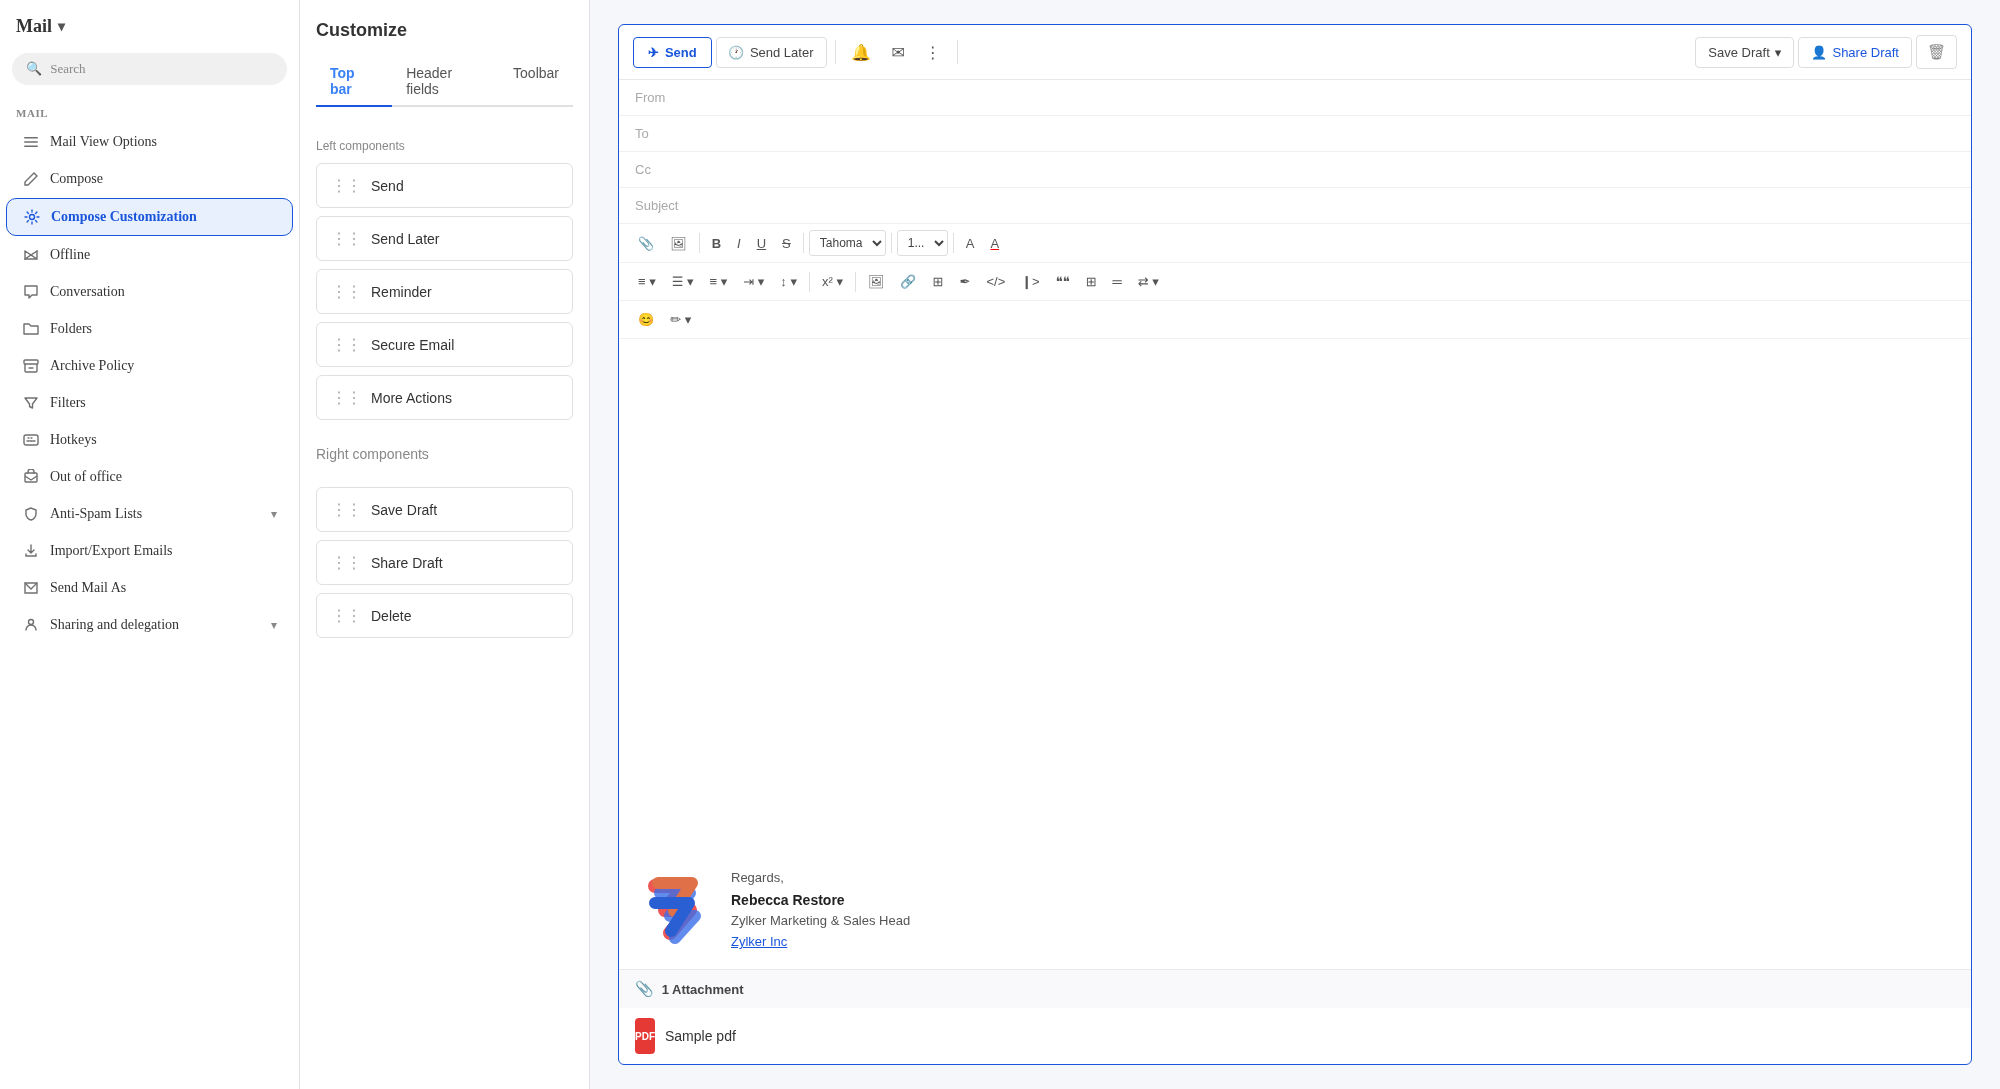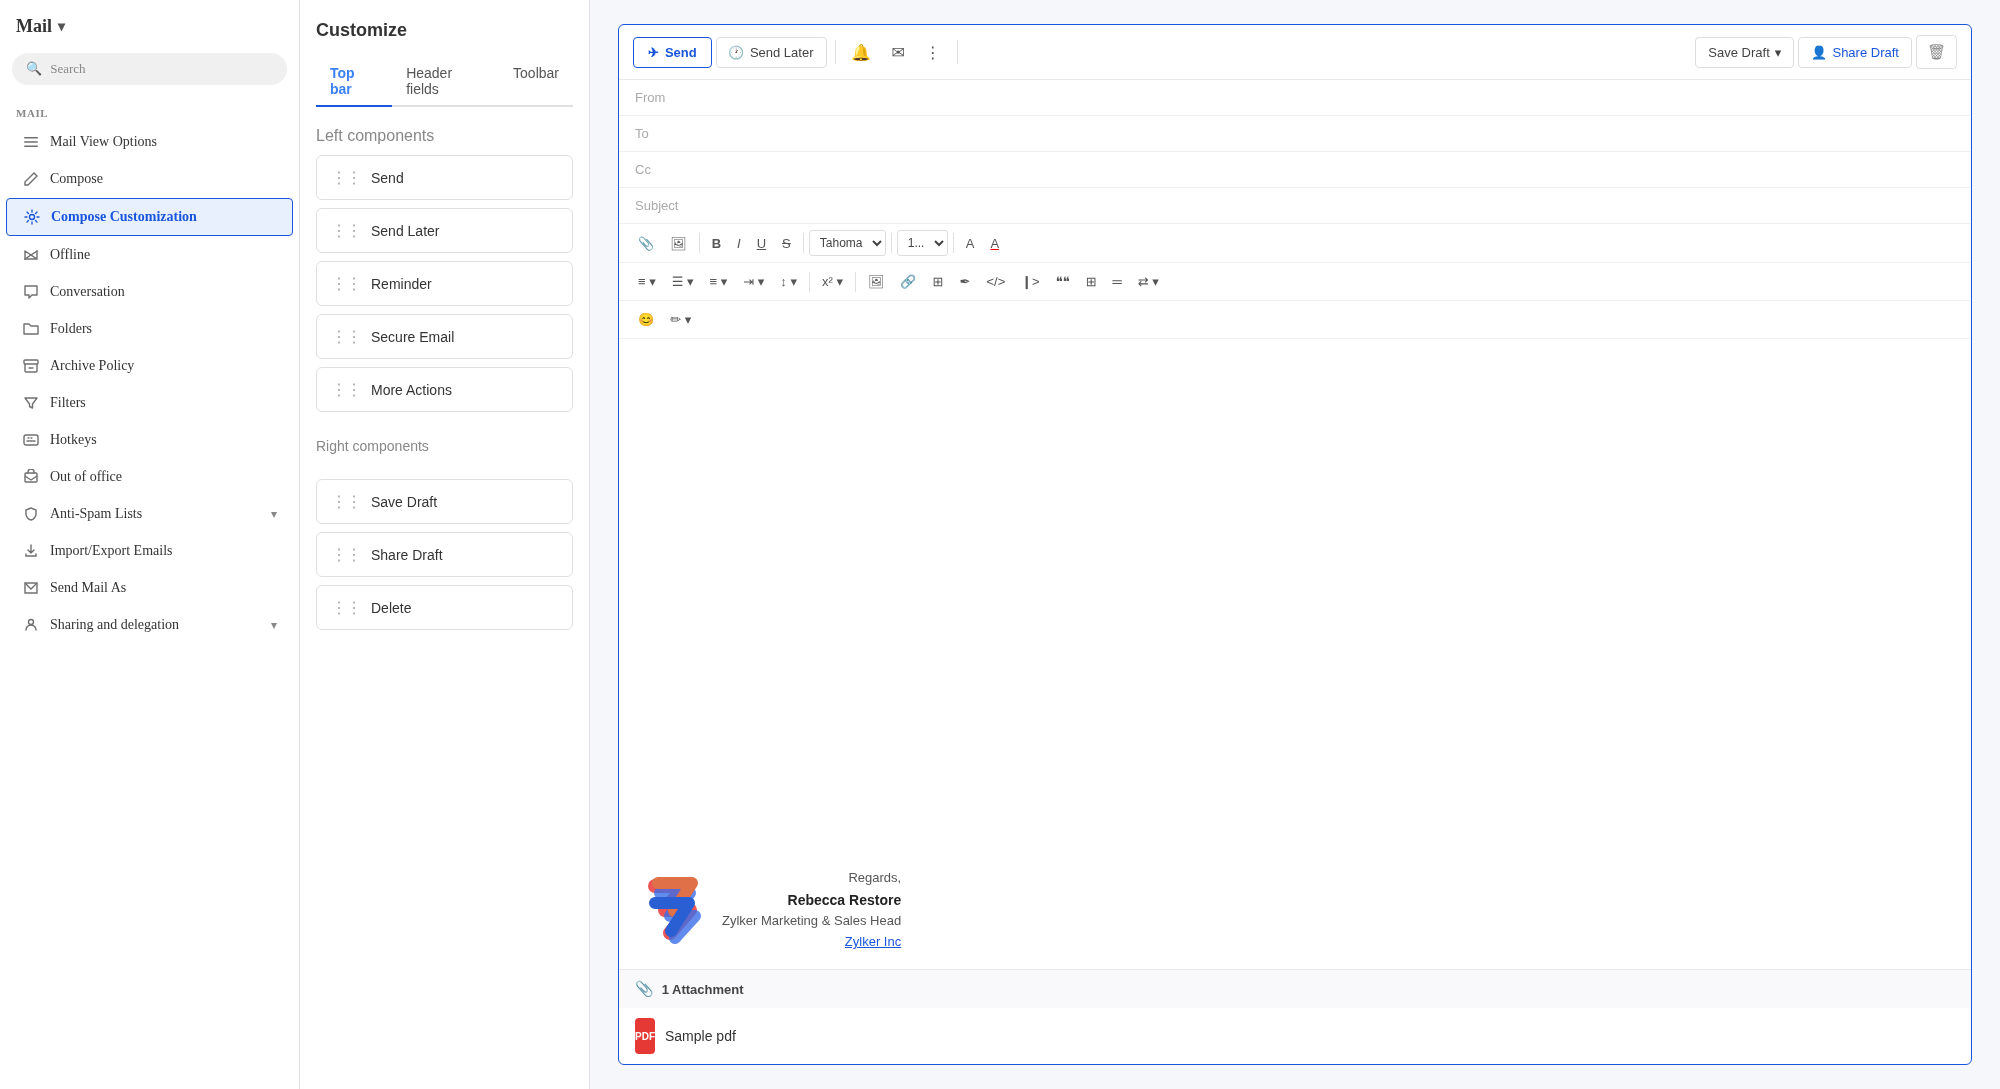"Left components" .section-label { font-size: 16px -> 12px; margin-top: none -> 12px }
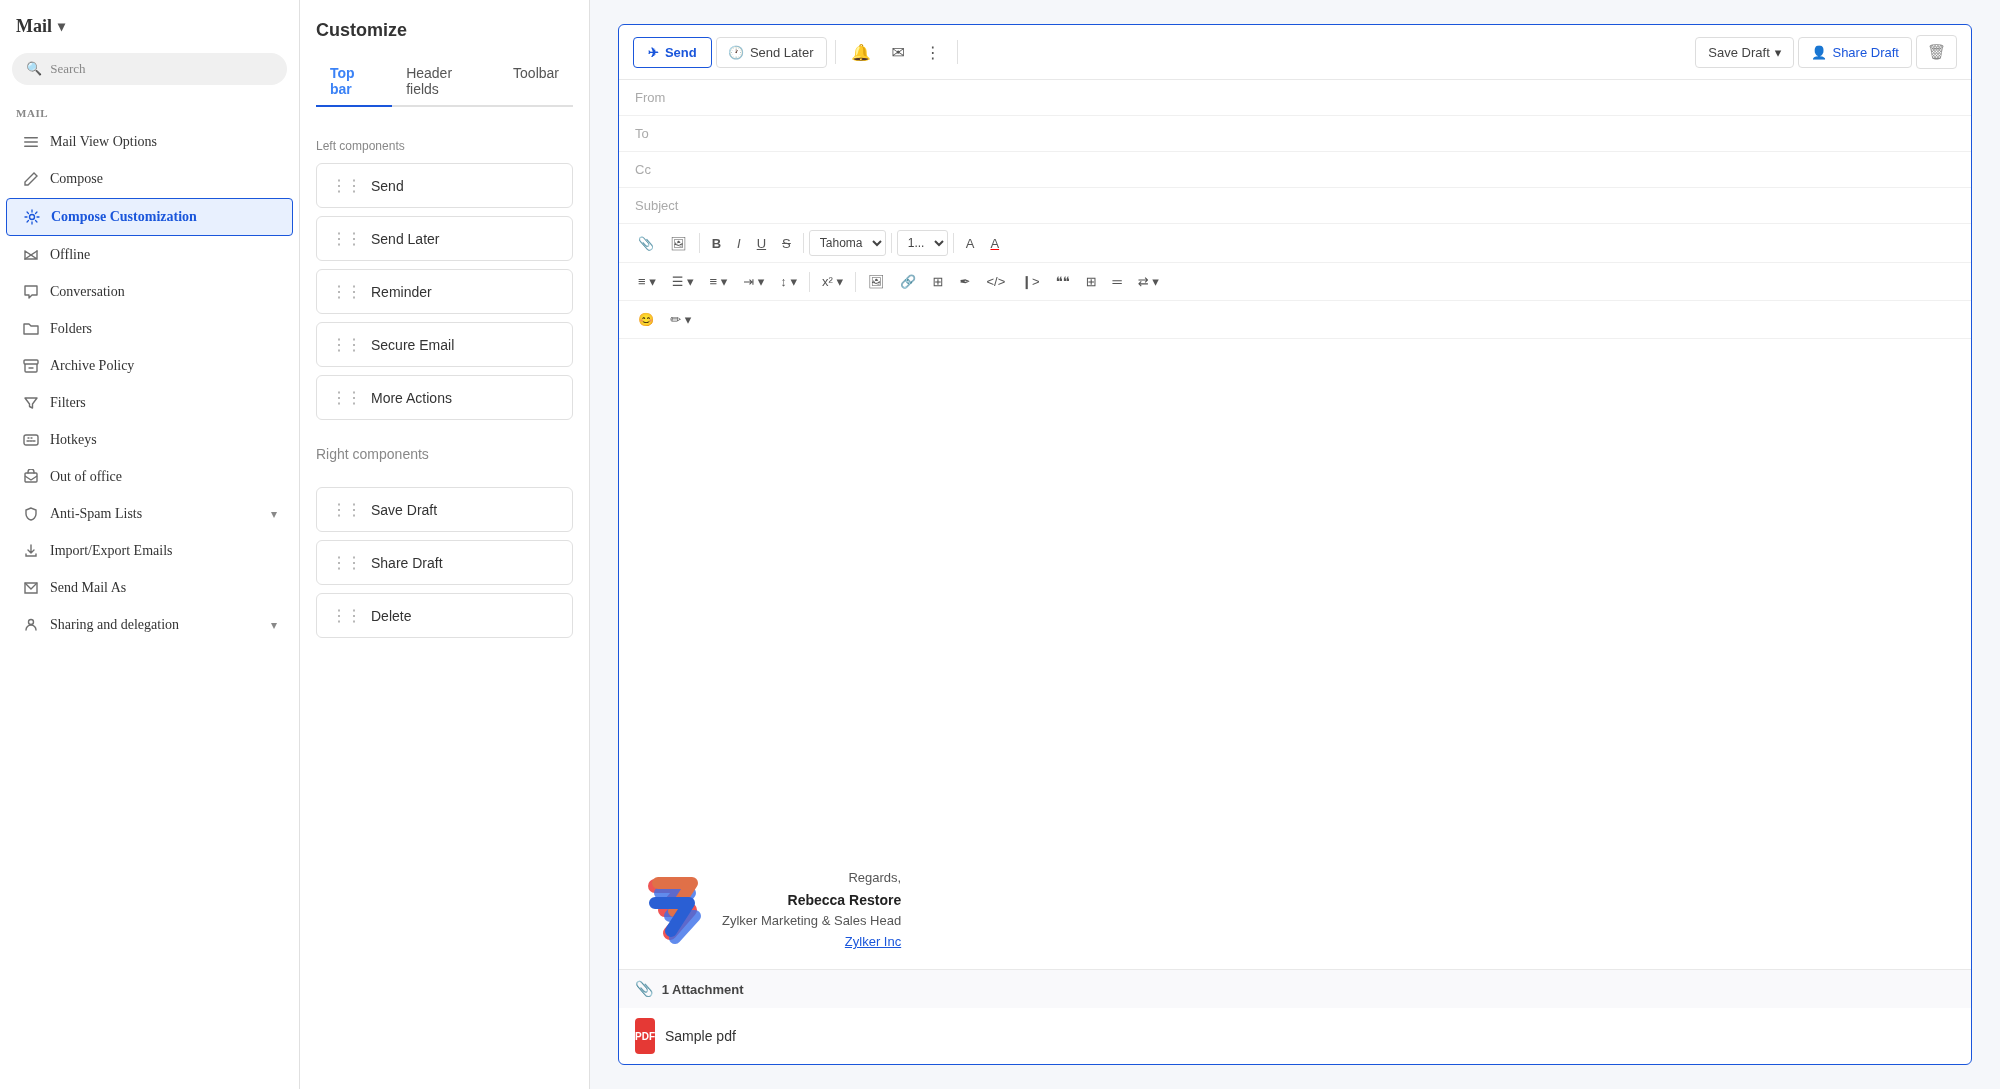"Compose Customization" .sidebar-item.active { border-radius: 4px -> 10px }
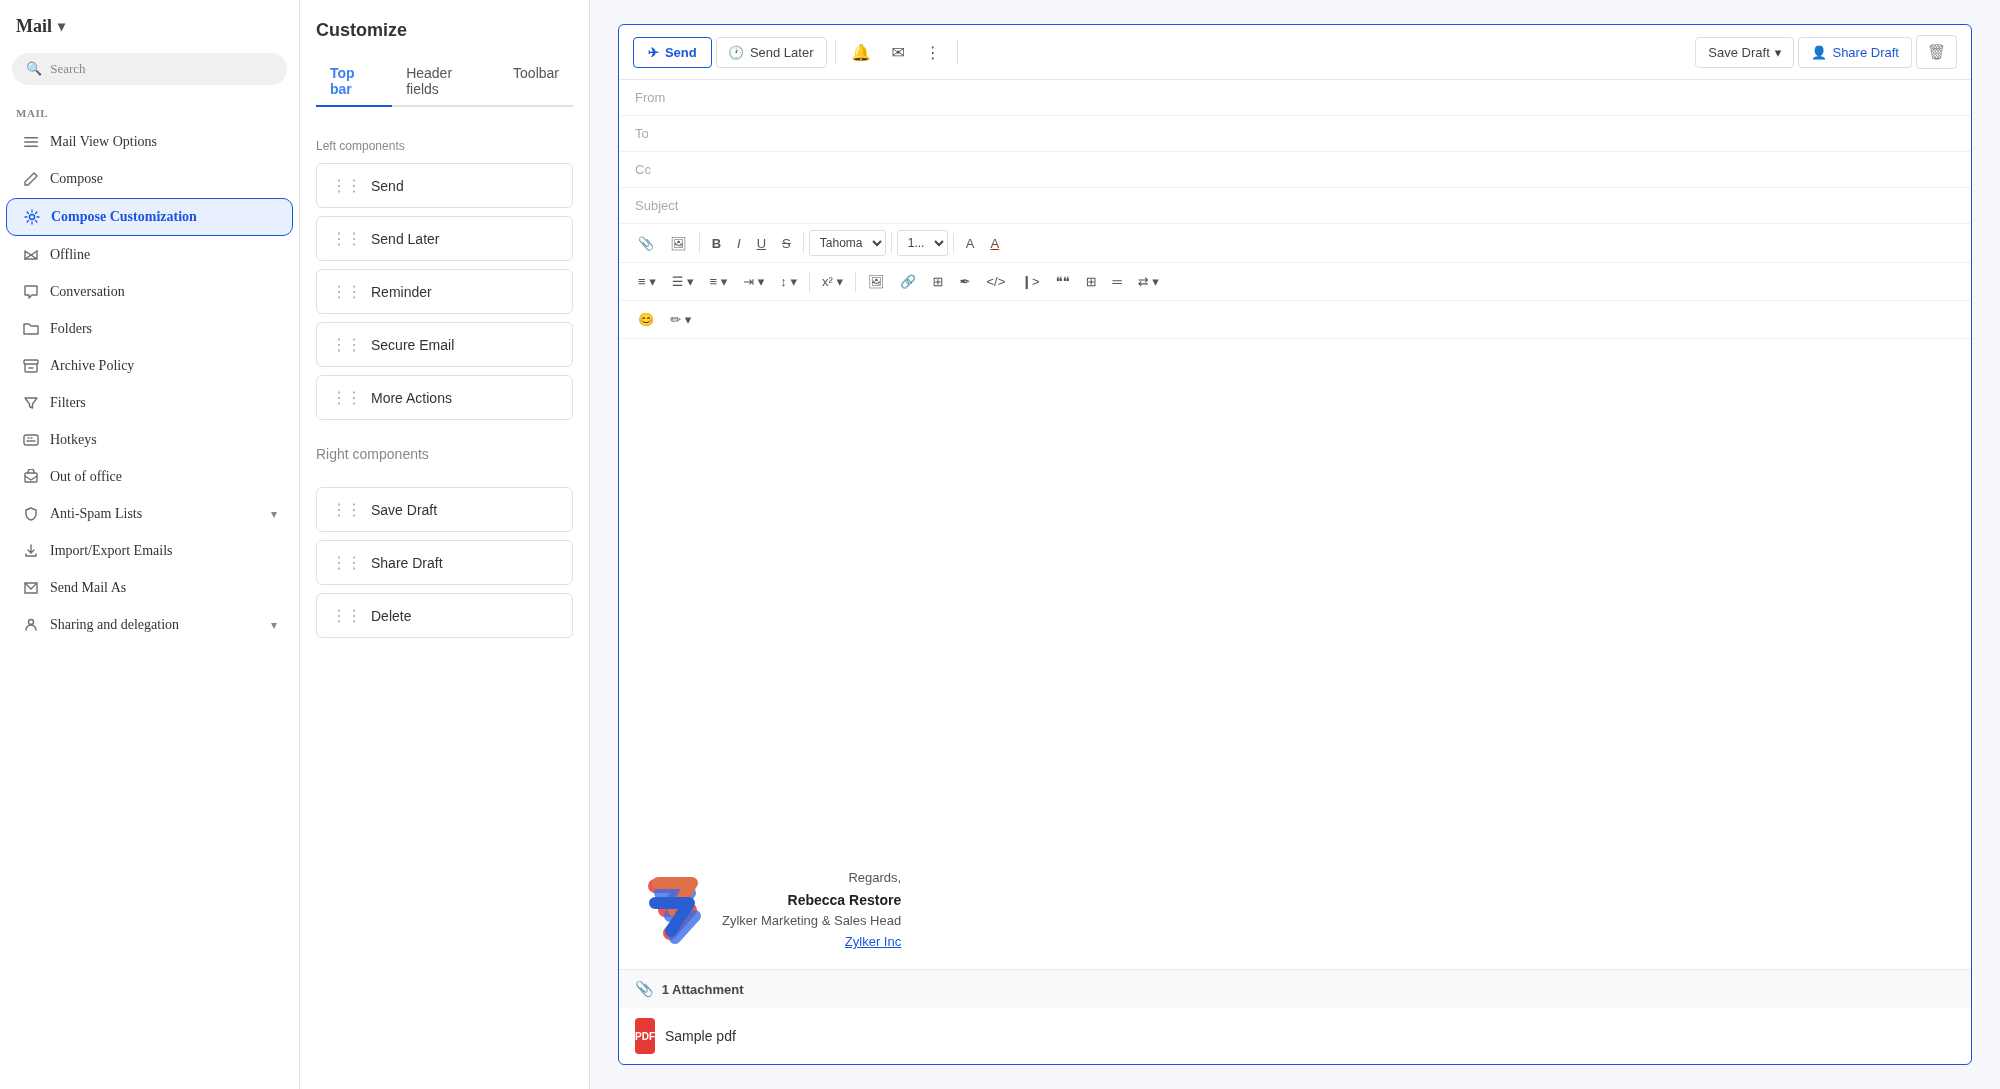"Regards," .signature-area { gap: 7px -> 16px; text-align: right -> none }
